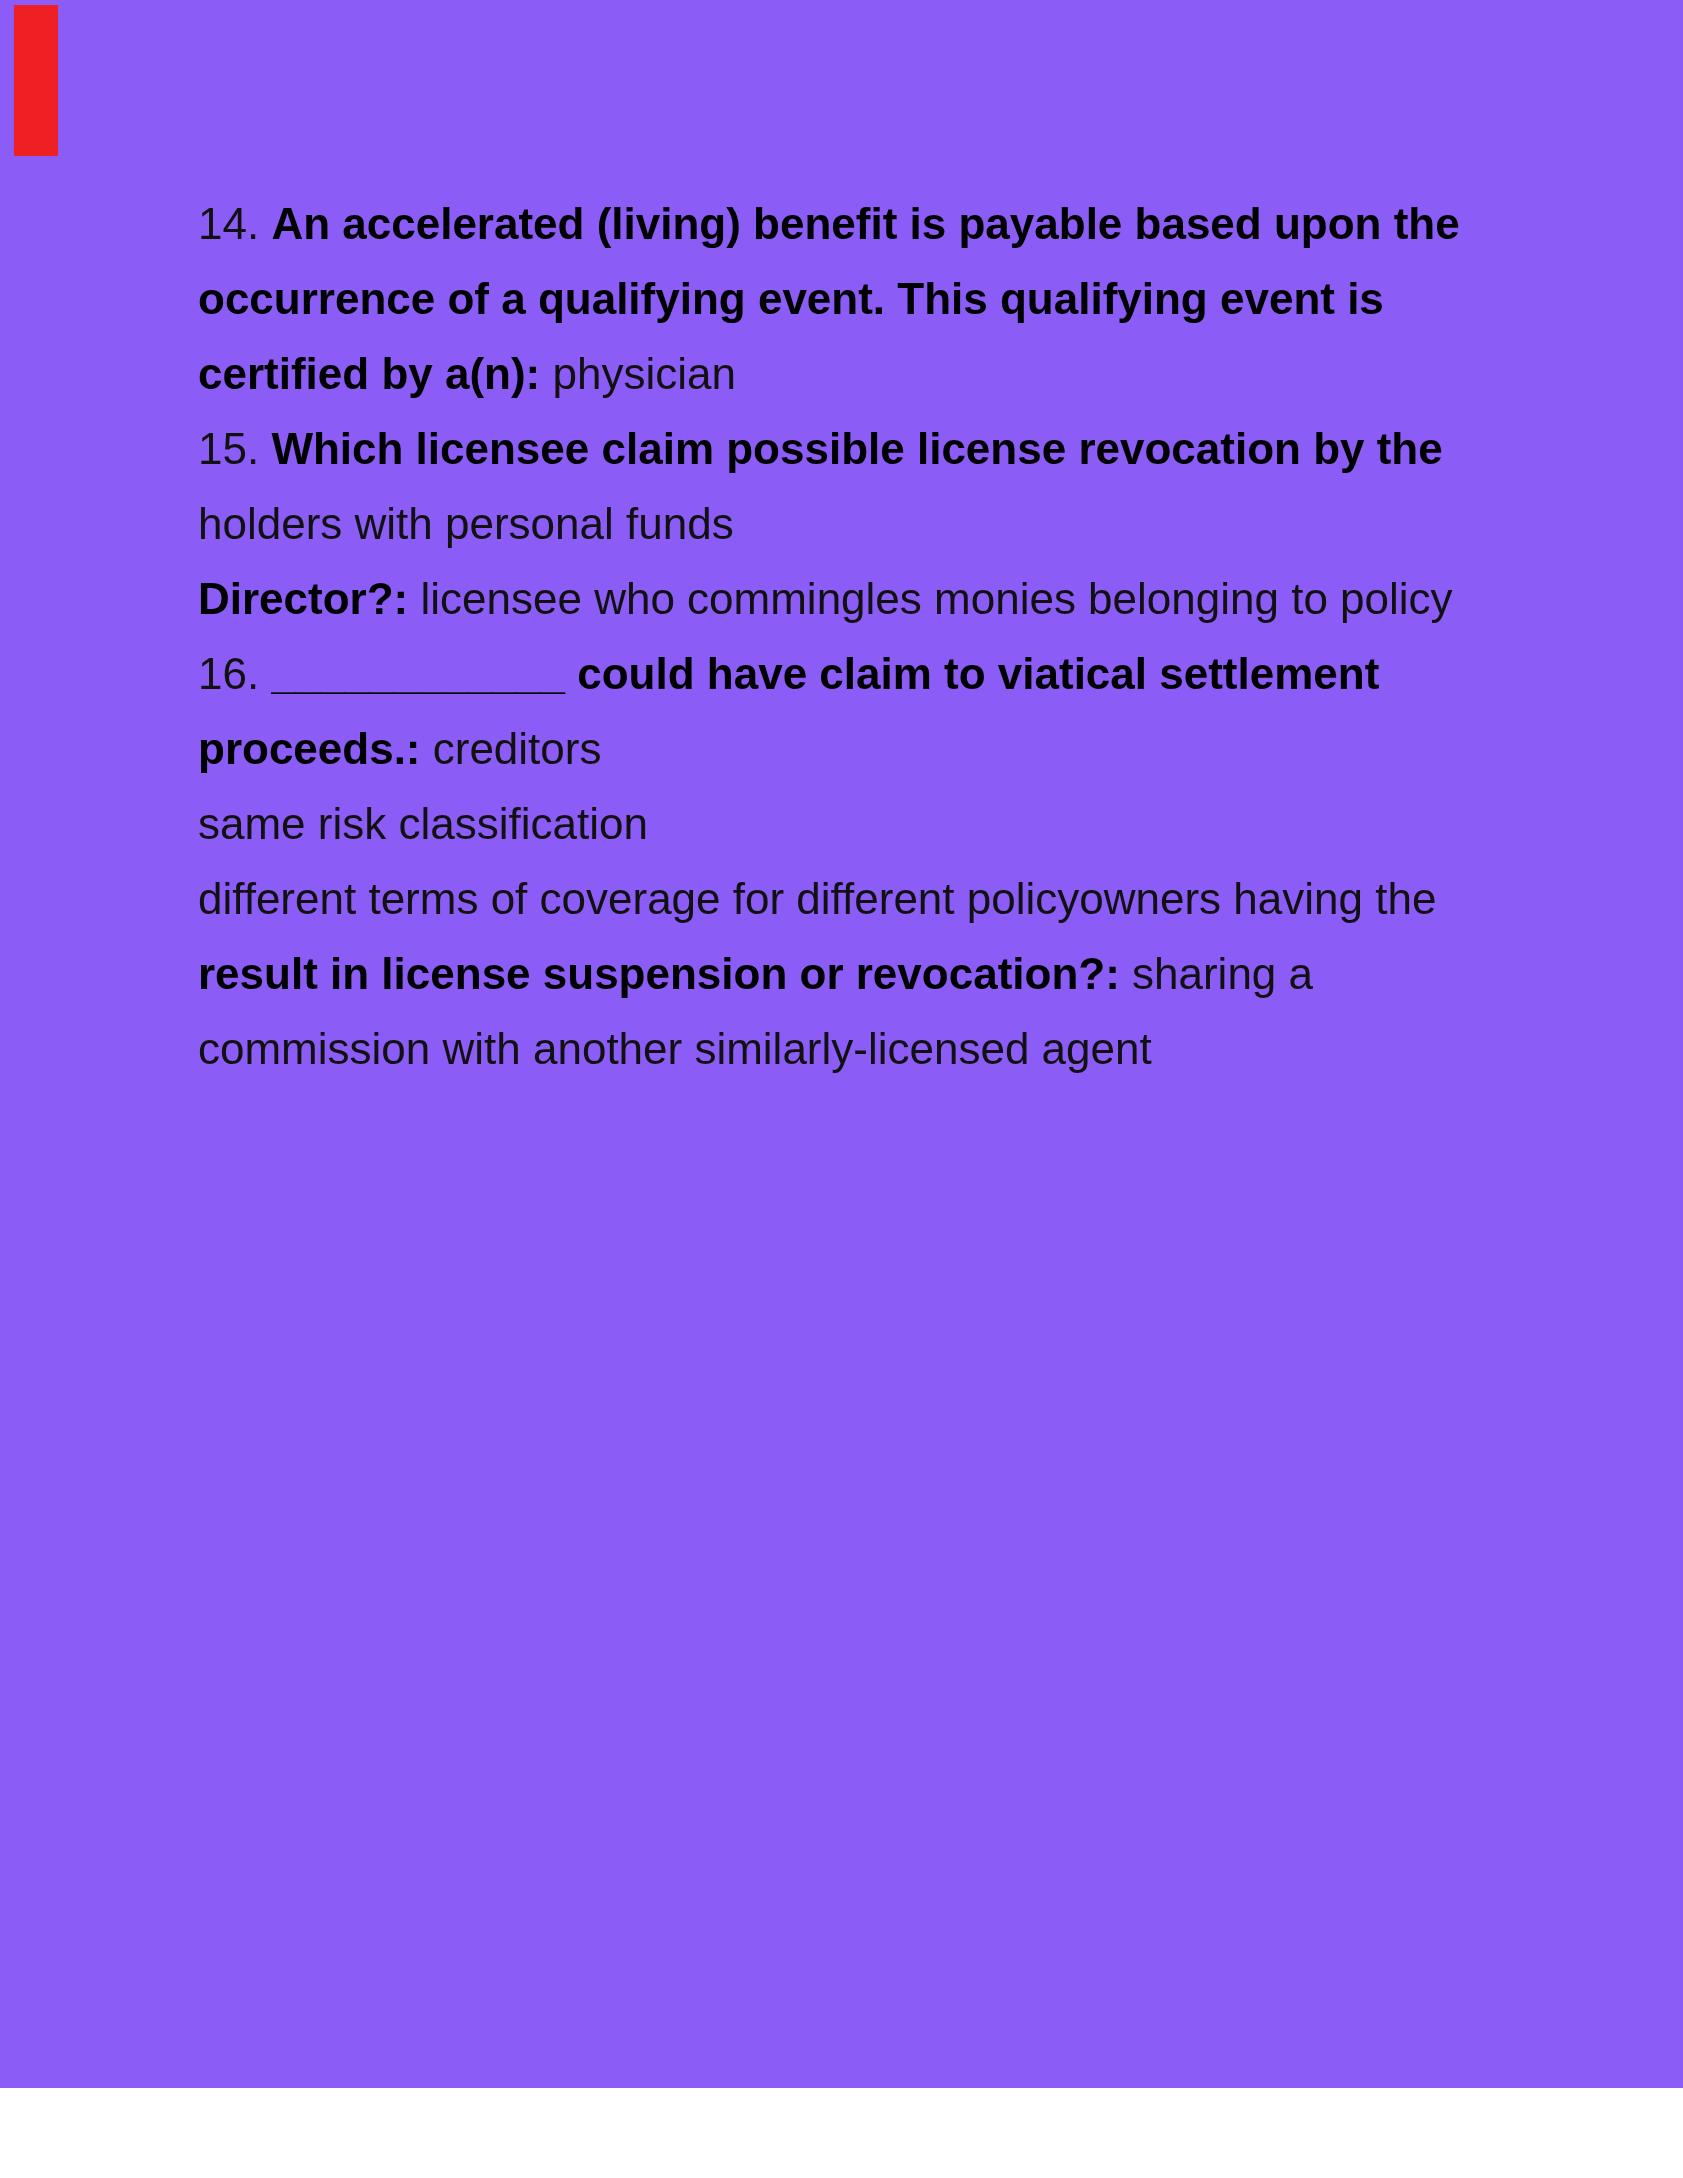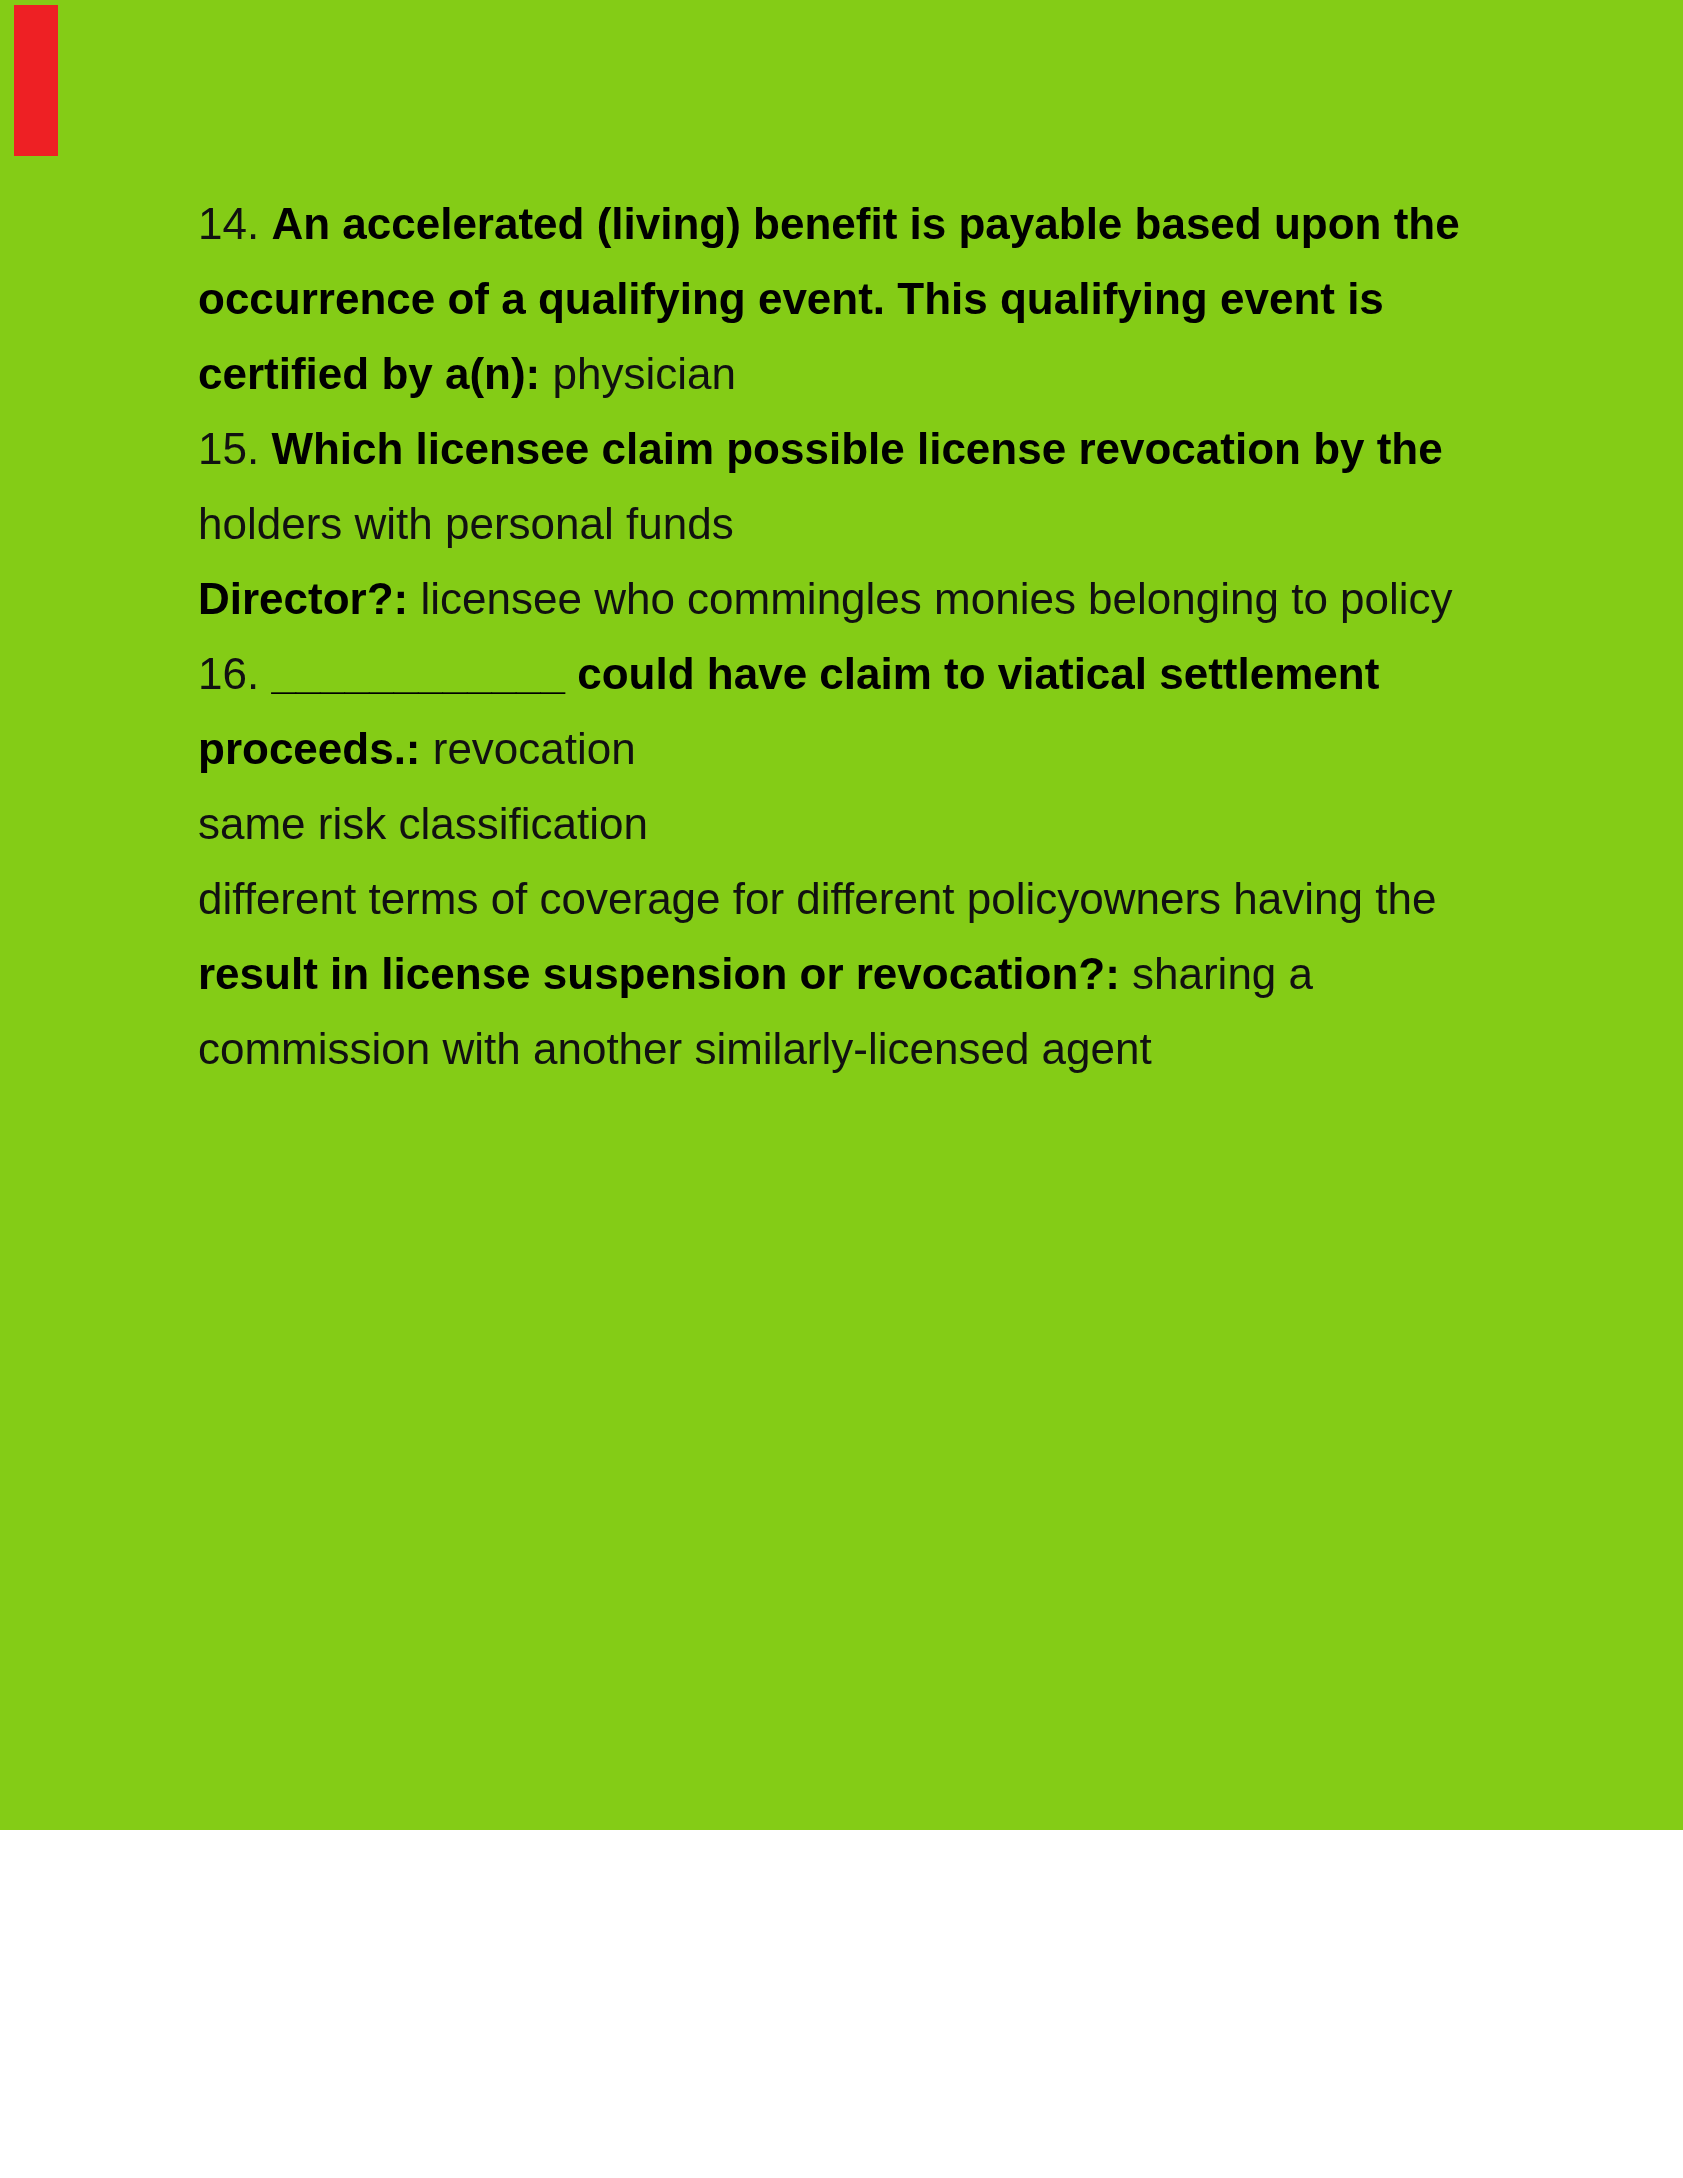"14. An accelerated (living) benefit" .page { background: #84cc16 -> #8b5cf6; height: 1830px -> 2088px }
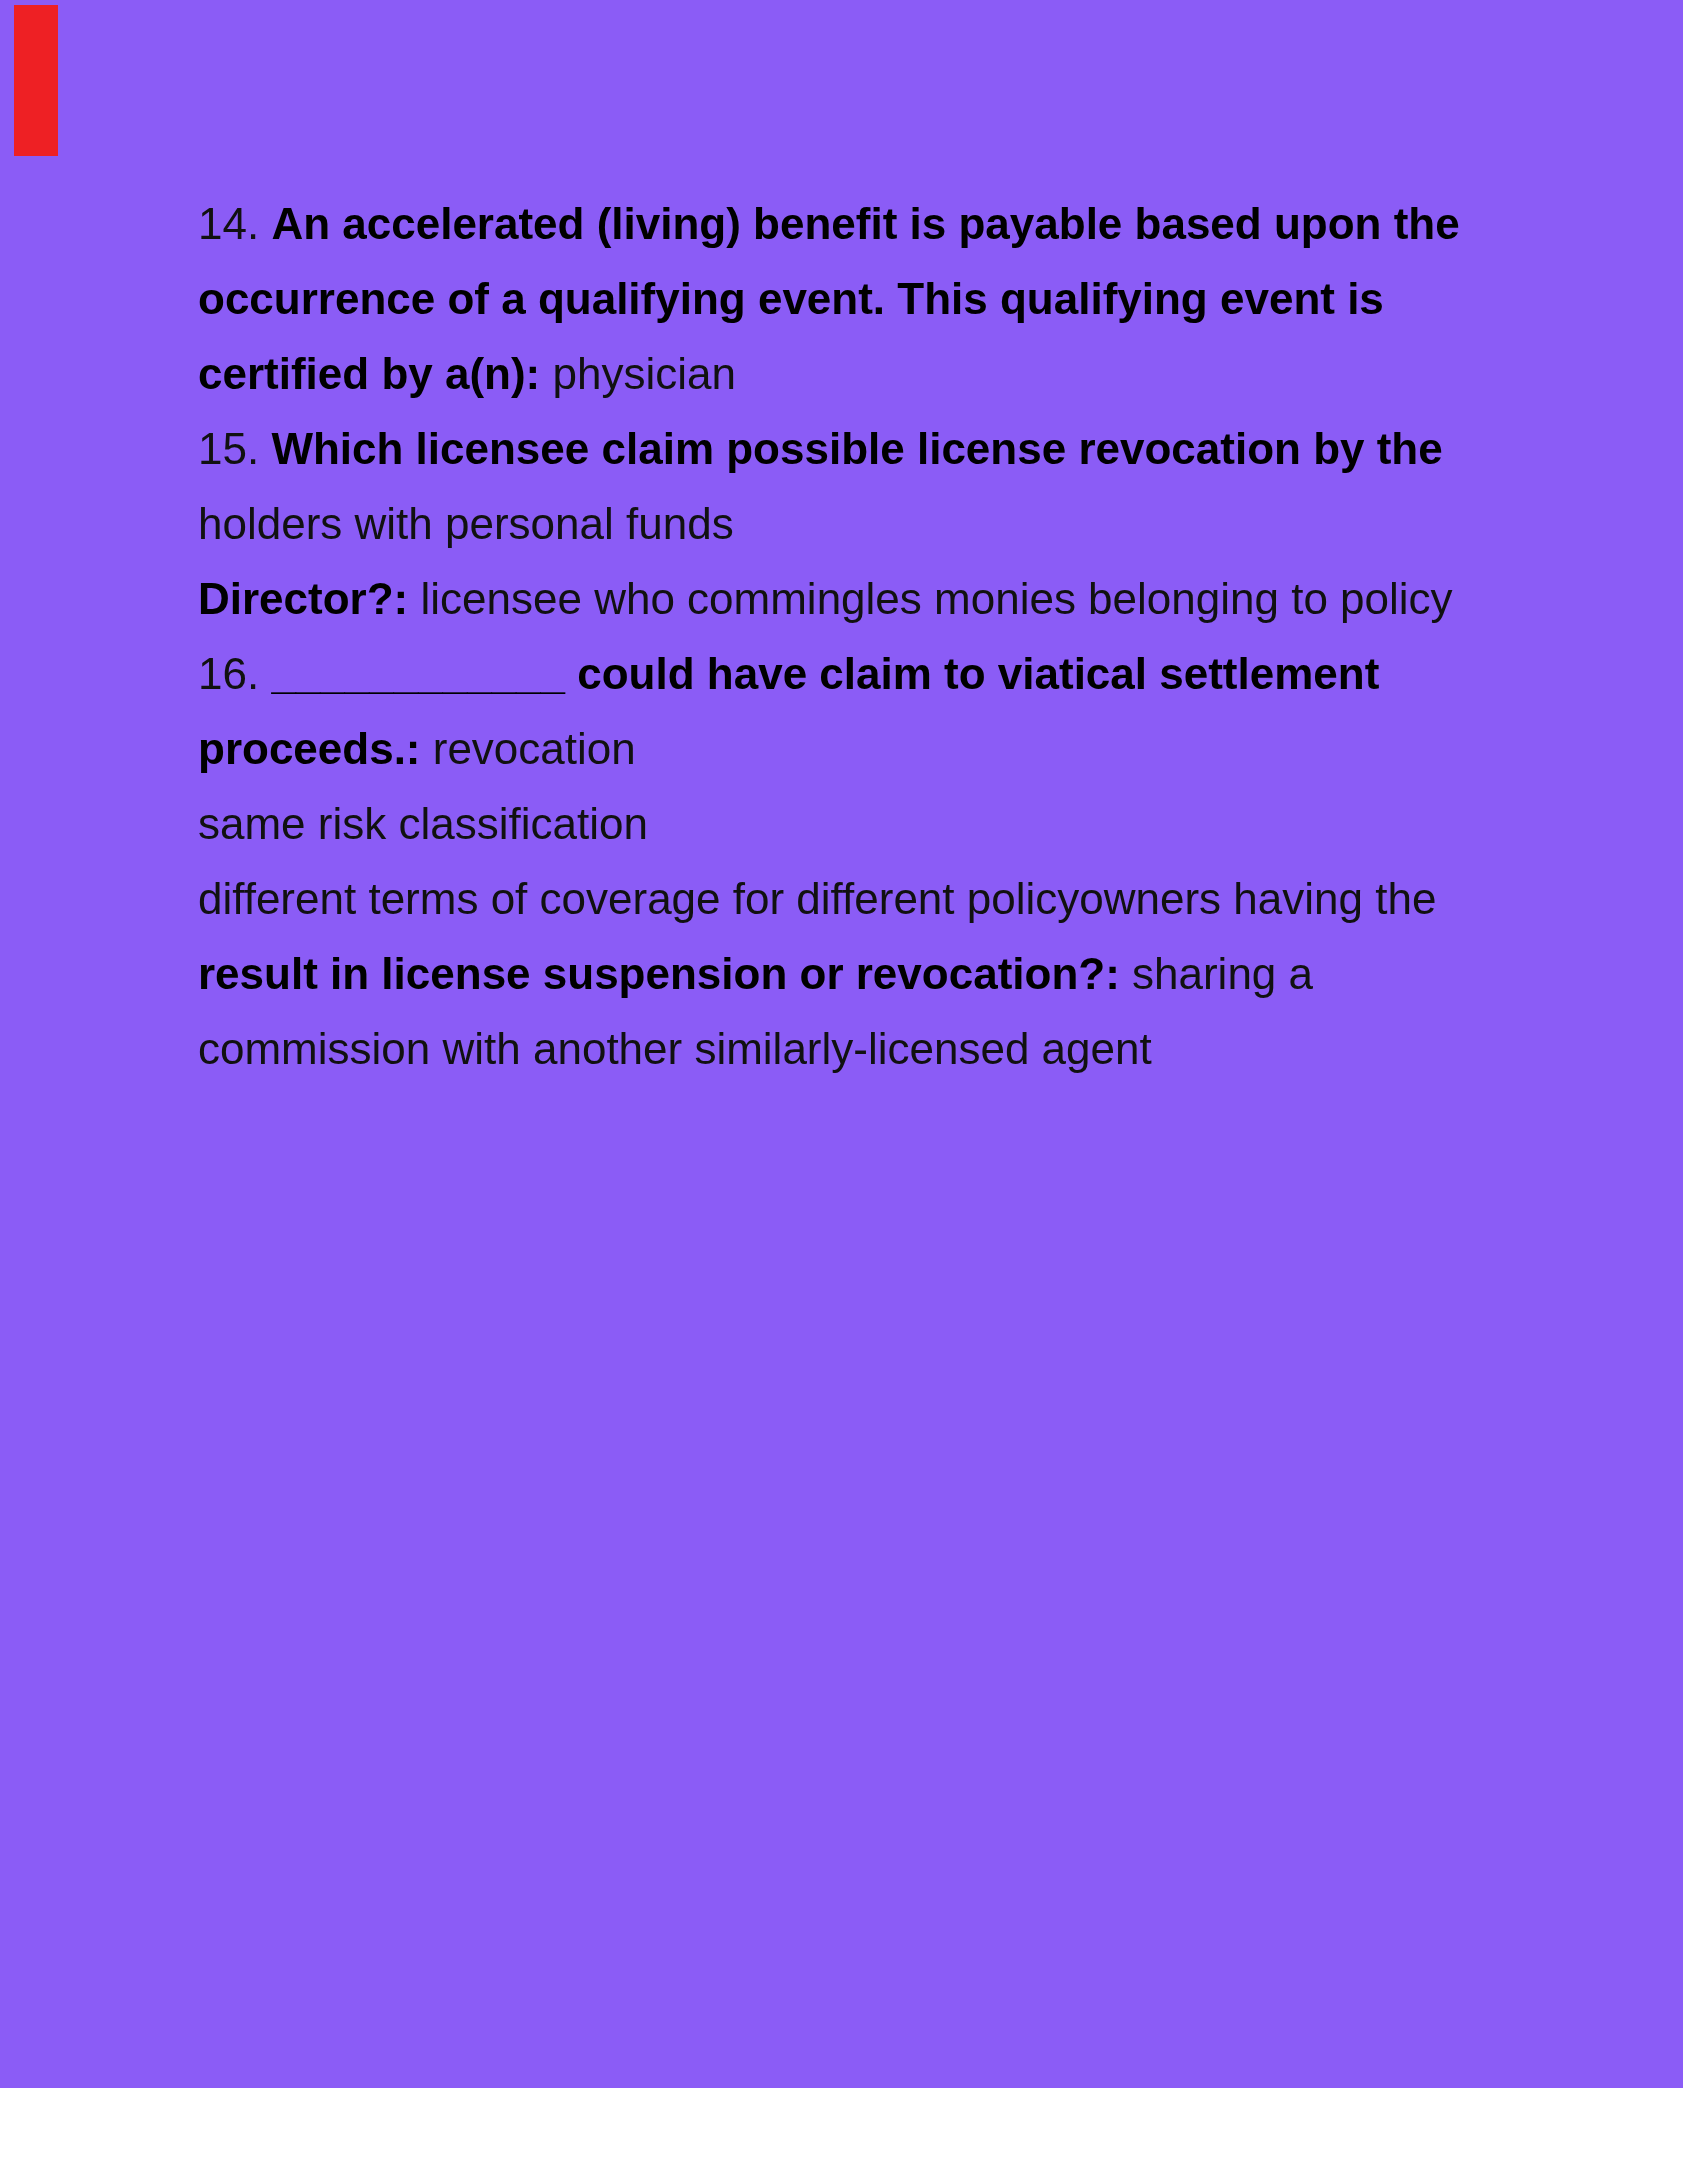"revocation" span.seg { text: revocation -> creditors }
